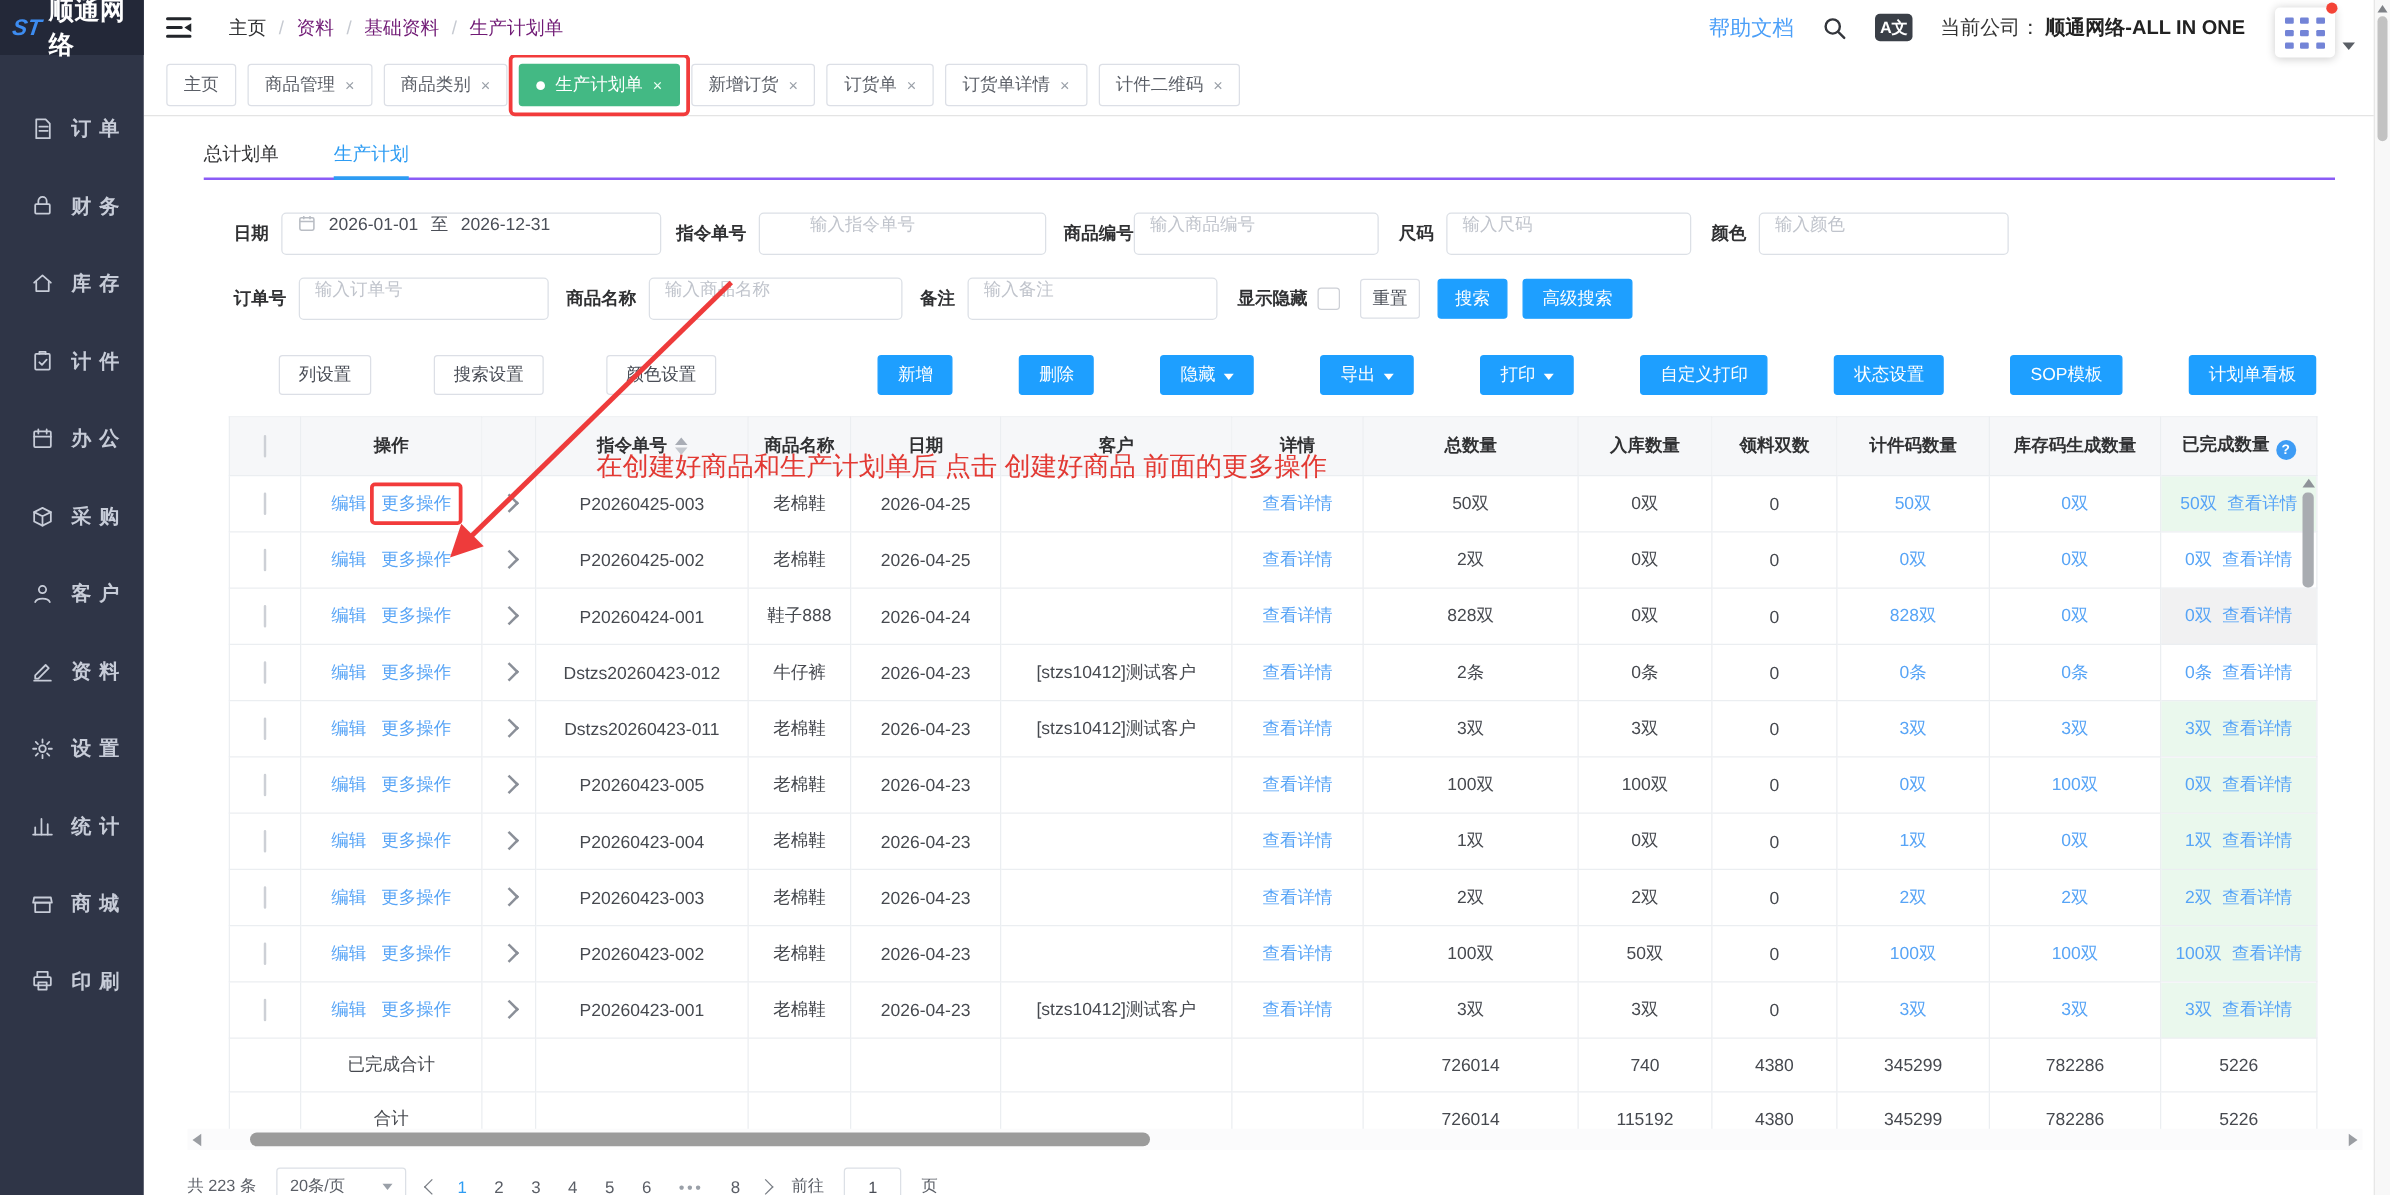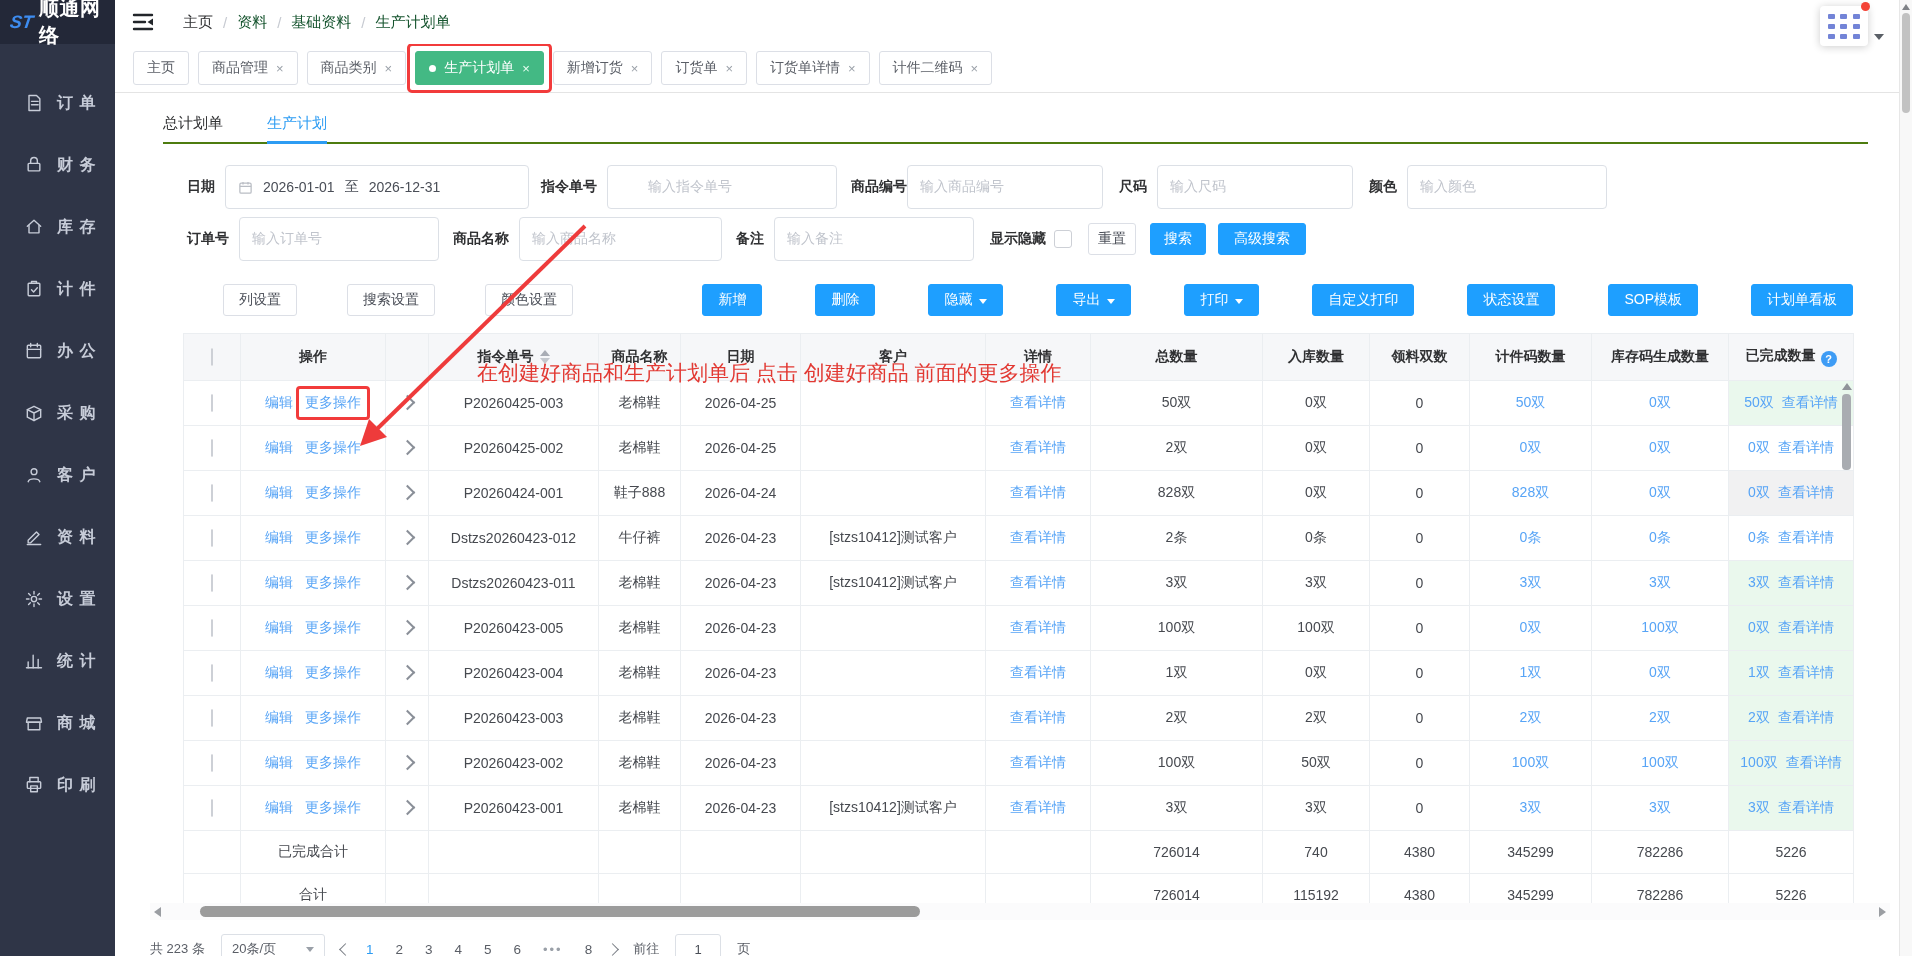"资料" .bc-item { color: #14532d -> #701a75 }
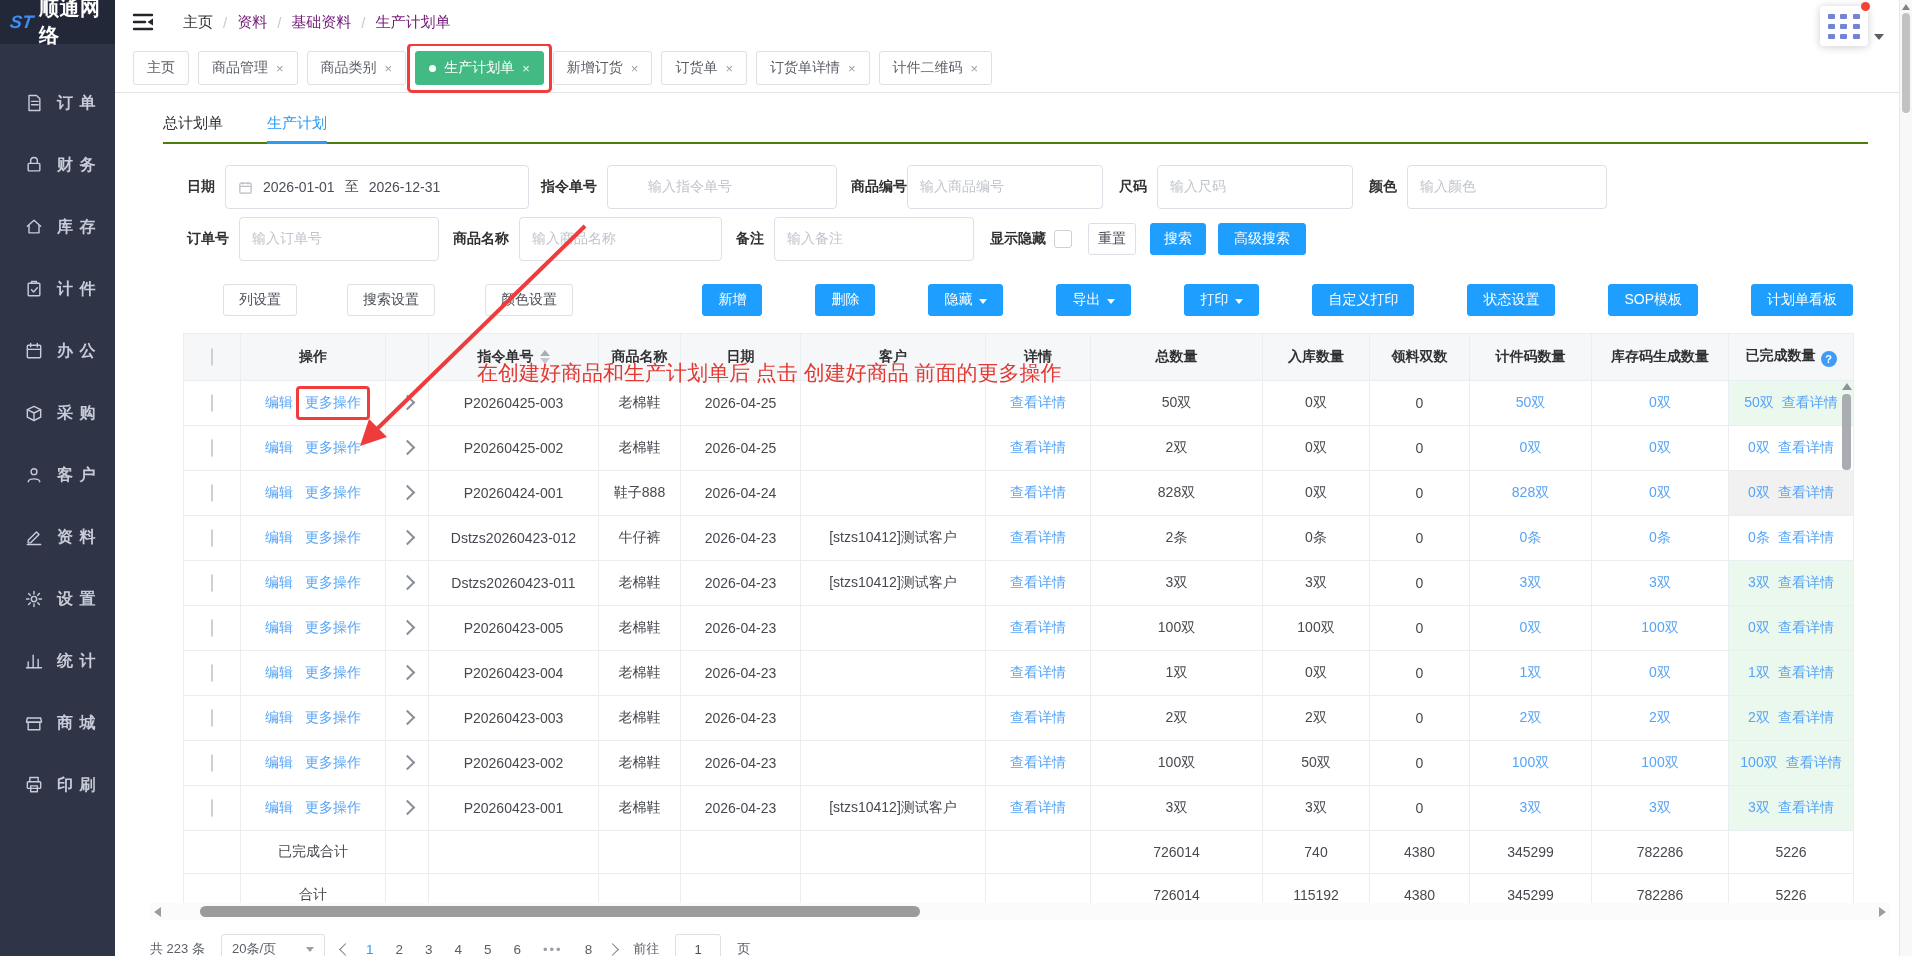"帮助文档" div.topbar-right { html: none -> <div> <a>帮助文档</a> <span> <svg> <circle></circle> <path></path> </svg> </span> <span>A文</span> <span> <span>当前公司：</span><b>顺通网络-ALL IN ONE</b> </span> </div> }
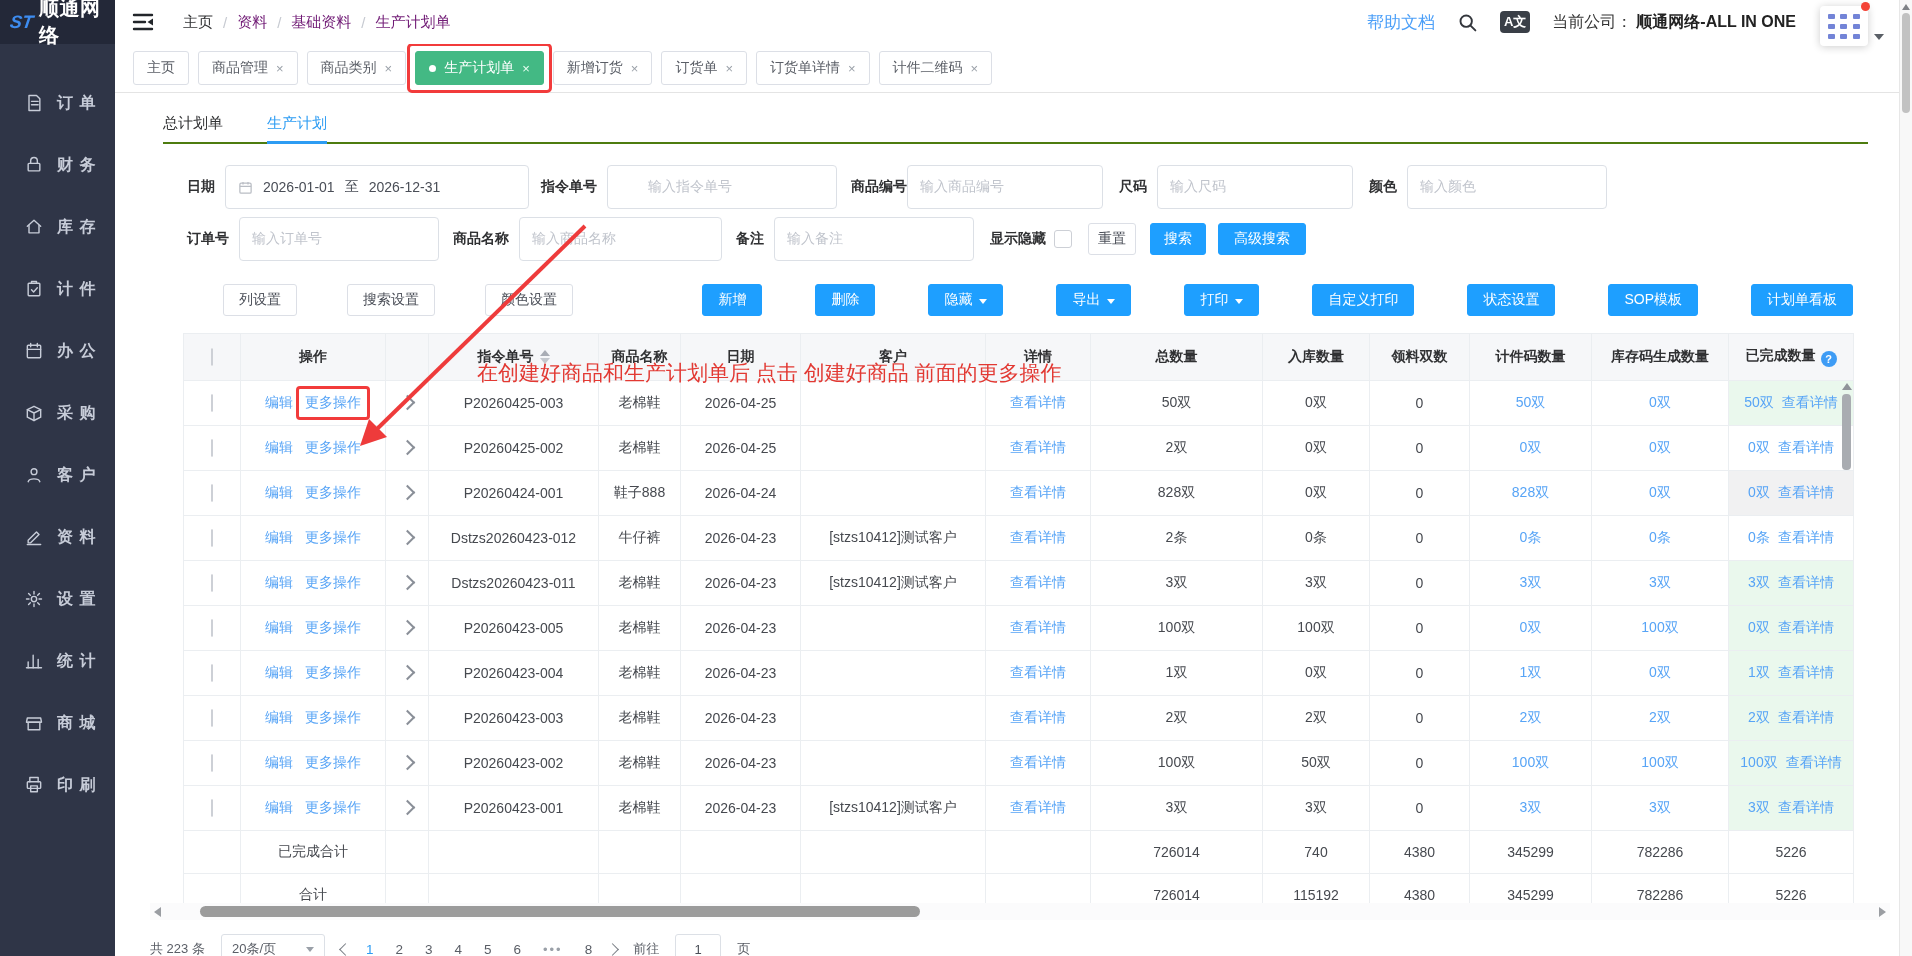"总计划单" .subtabs { border-bottom: 2px solid #4d7c0f -> 2px solid #8b5cf6 }
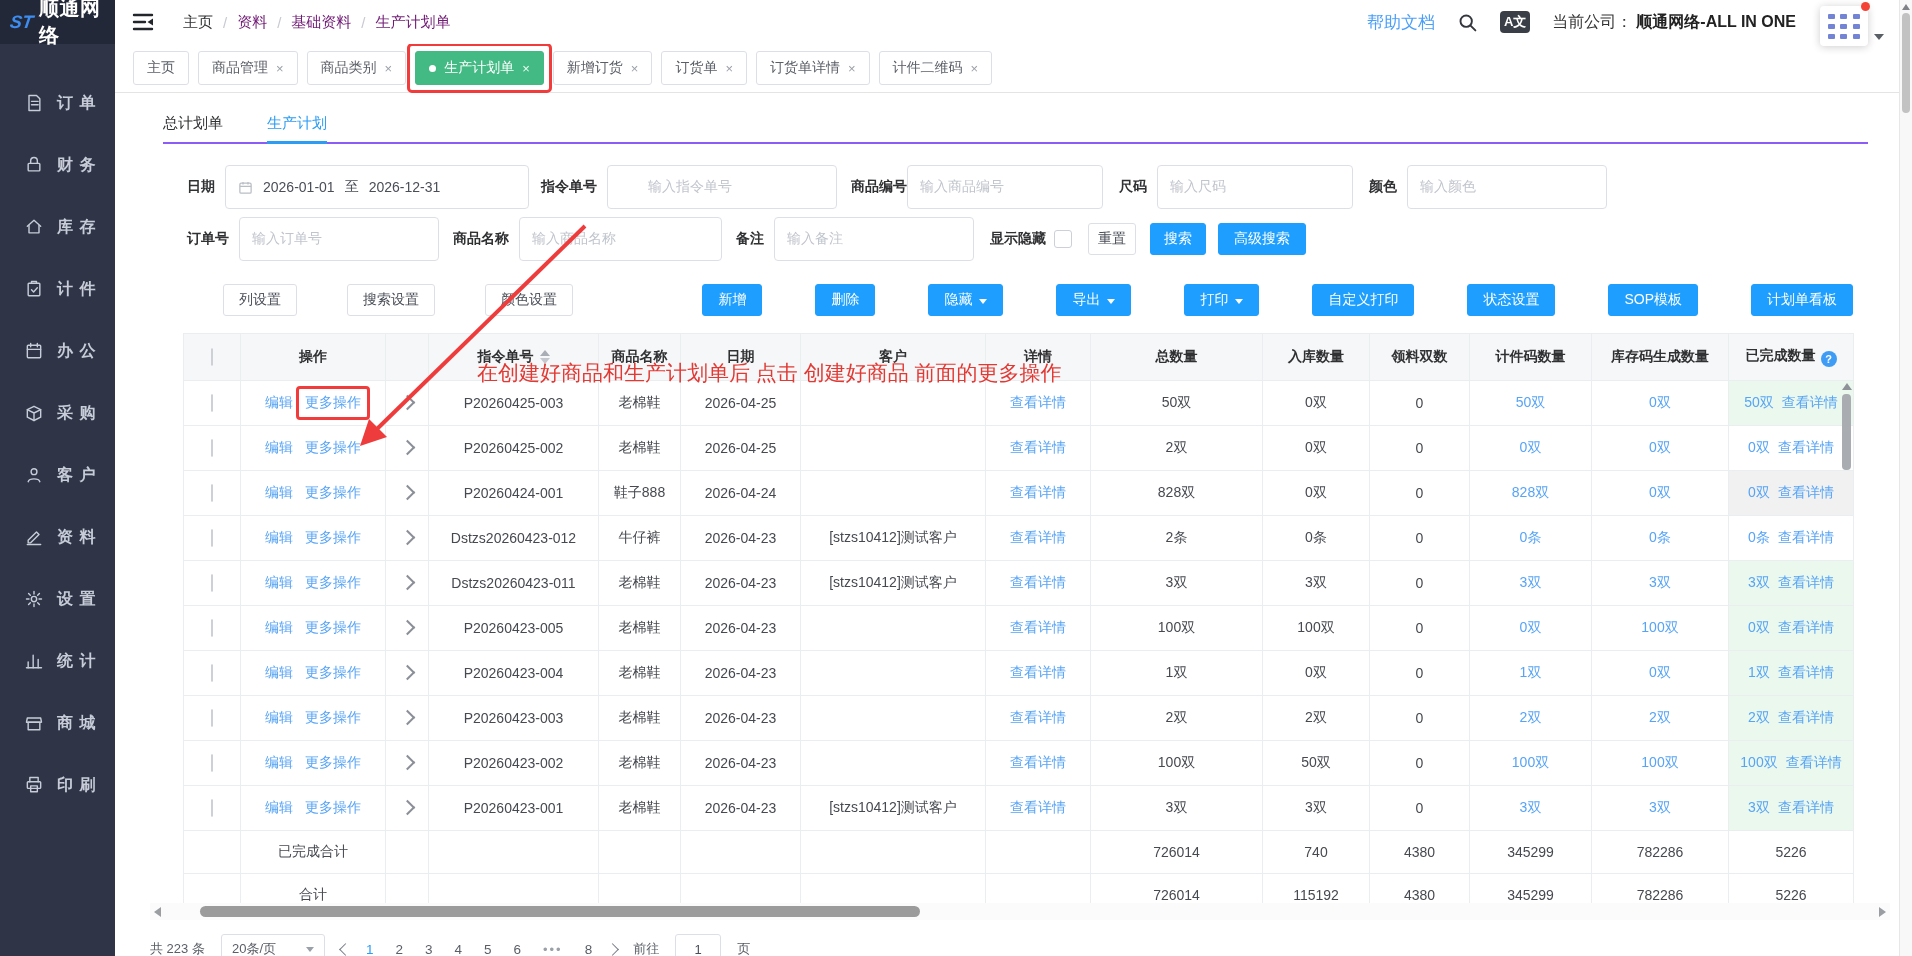"2026-01-01" .inp { align-items: center -> flex-start; height: 44px -> 34px }
